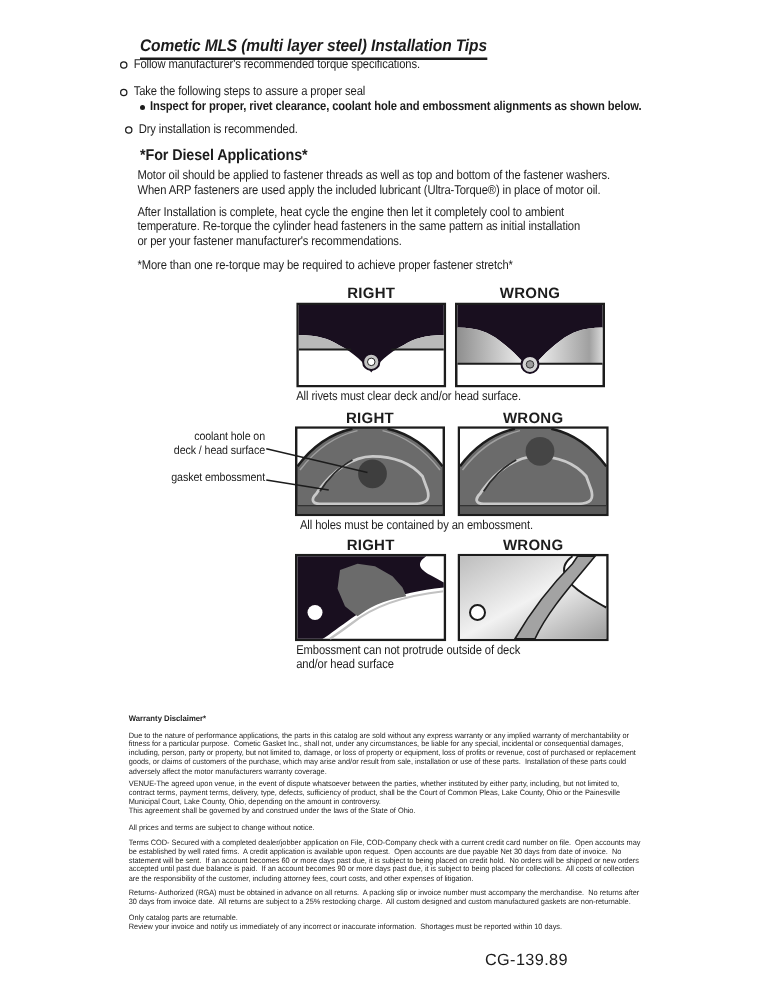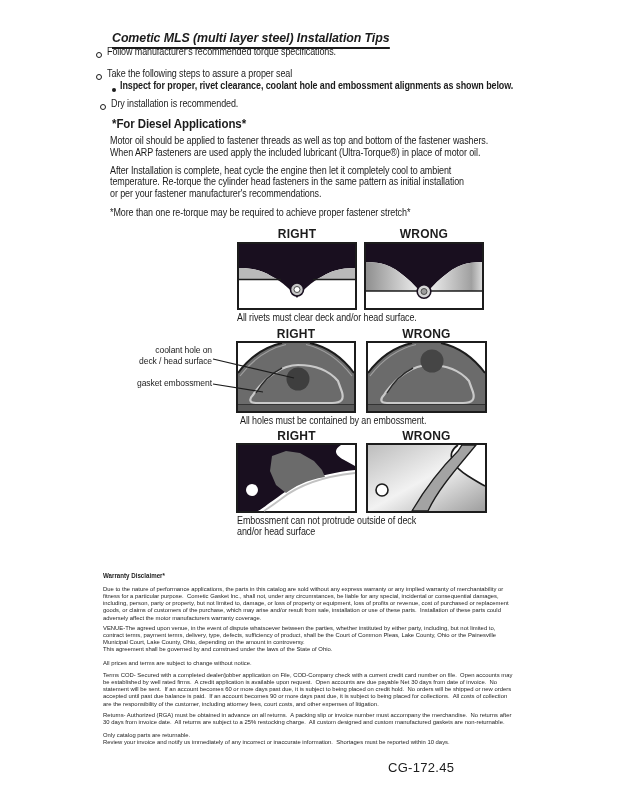"Follow manufacturer's recommended torque" .body-line { align-items: flex-end -> center }
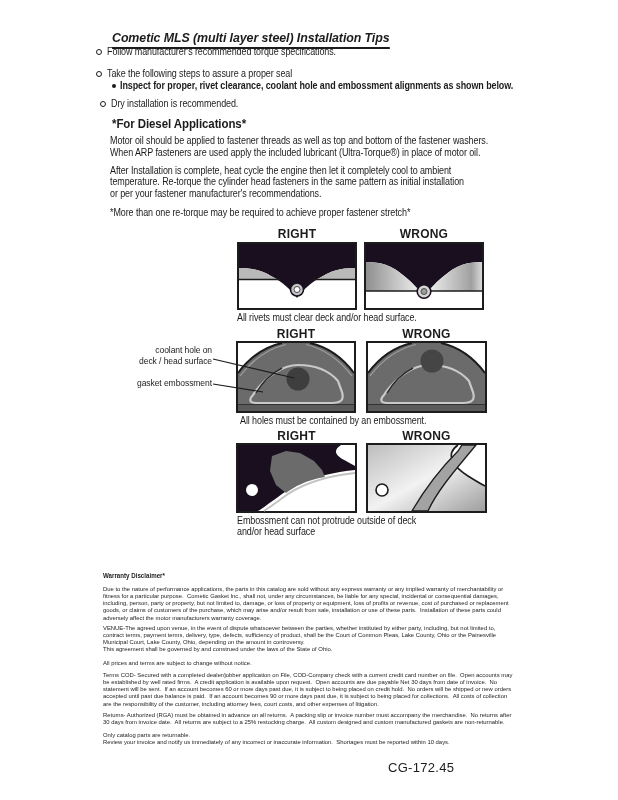"CG-172.45" div.abs { text: CG-172.45 -> CG-139.89 }
